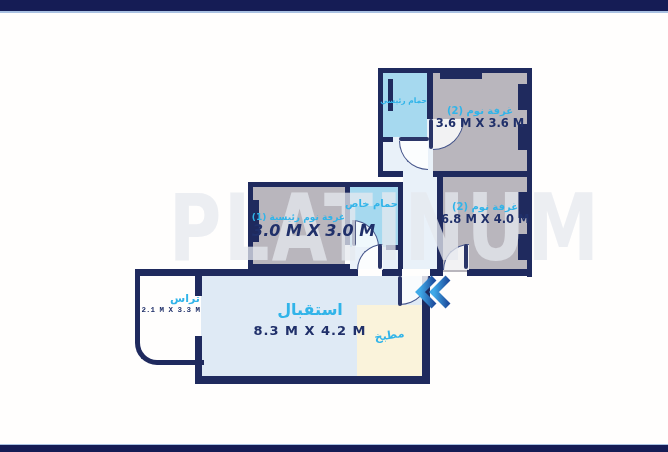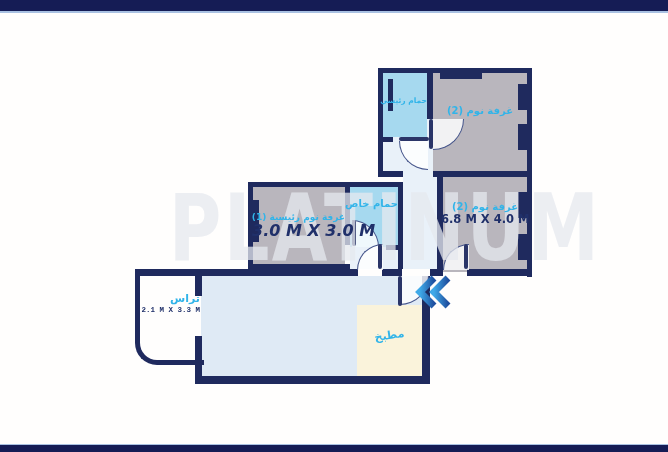"3.6 M X 3.6 M" div.dims { html: none -> <div>3.6 M X 3.6 M</div> }
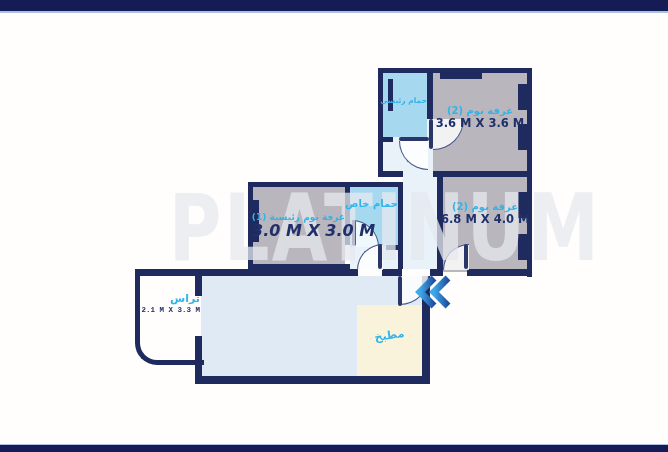"استقبال" div.lbl { html: none -> <div> <div>استقبال</div> <div>8.3 M X 4.2 M</div> </div> }
